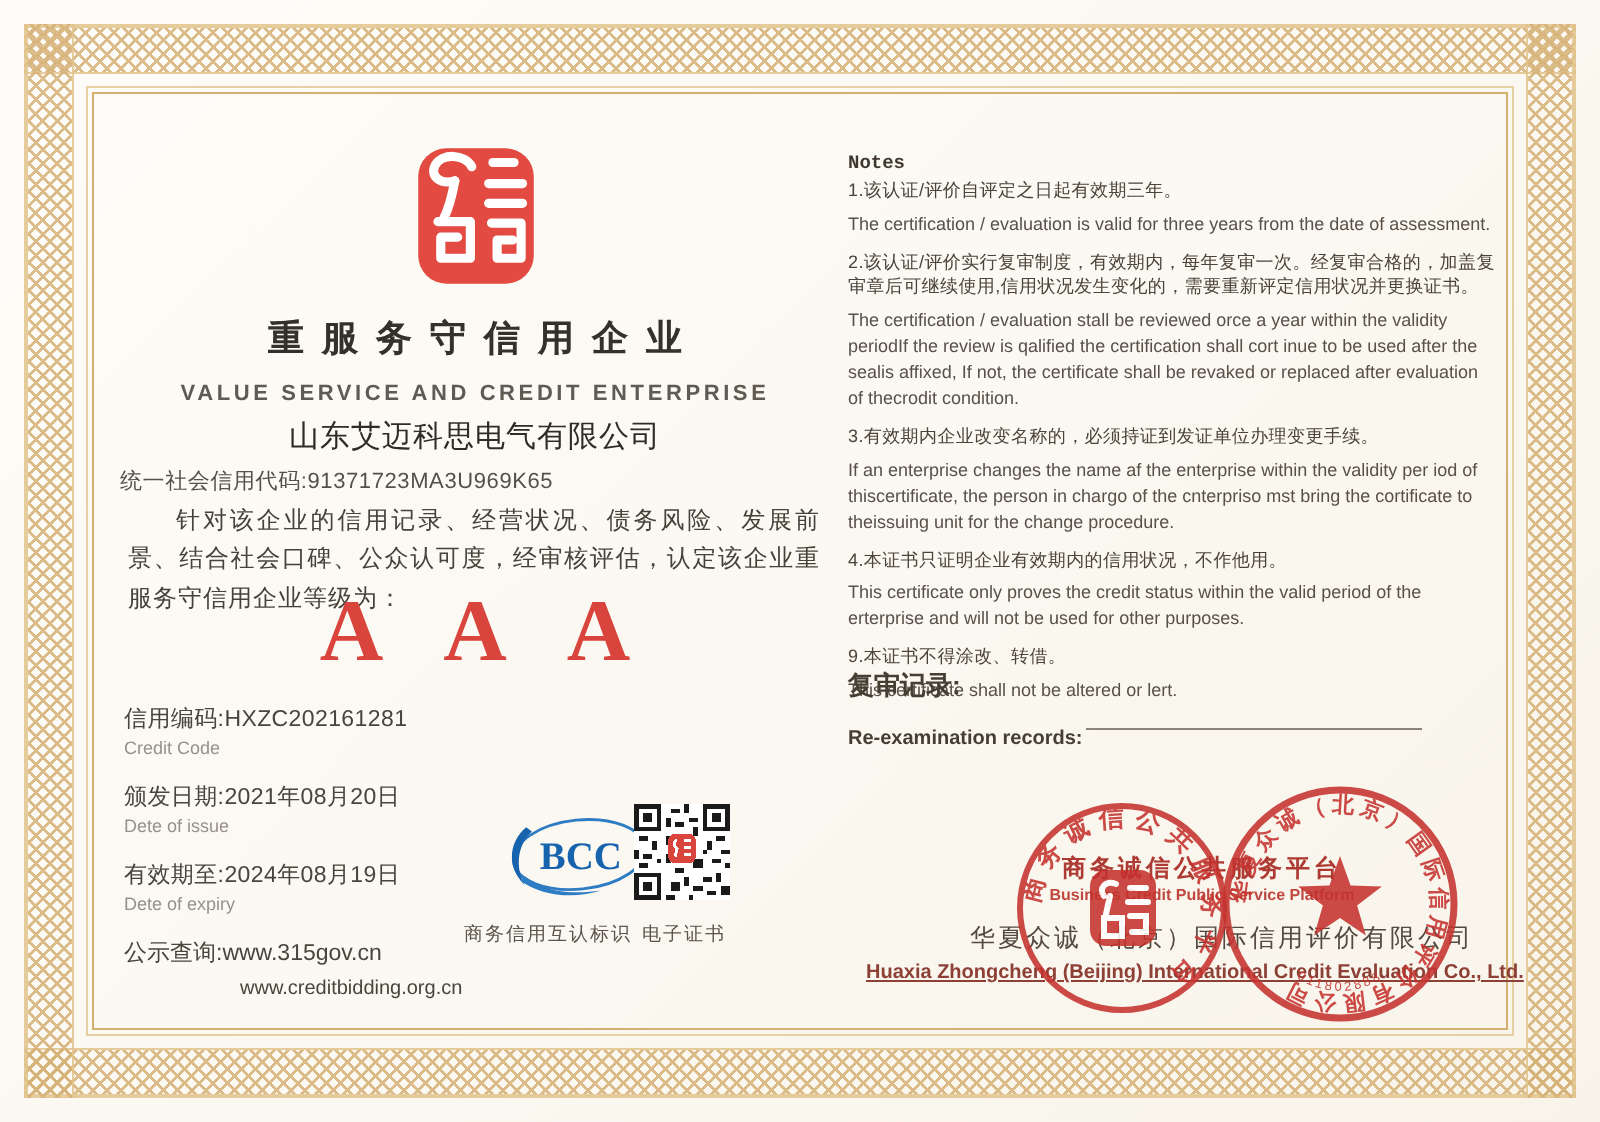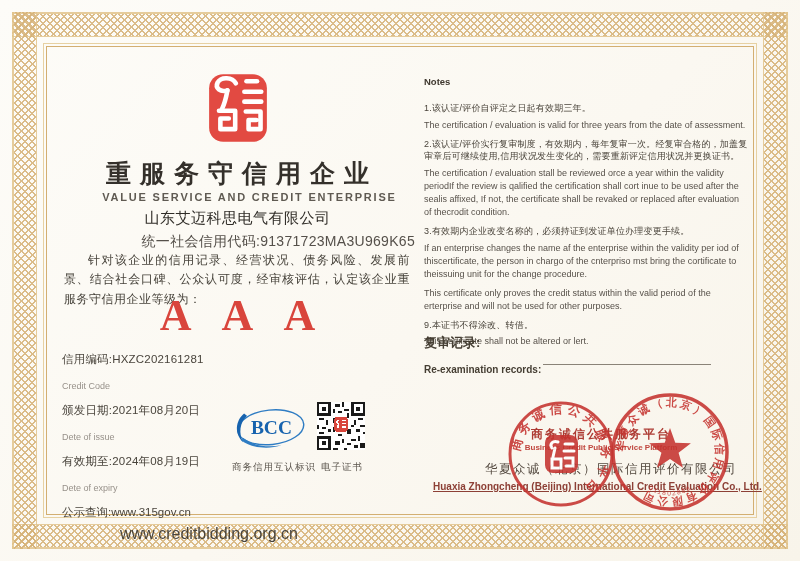"Notes" .notes-header-en { font-family: none -> Liberation Mono, monospace; margin-bottom: 15px -> 2px }
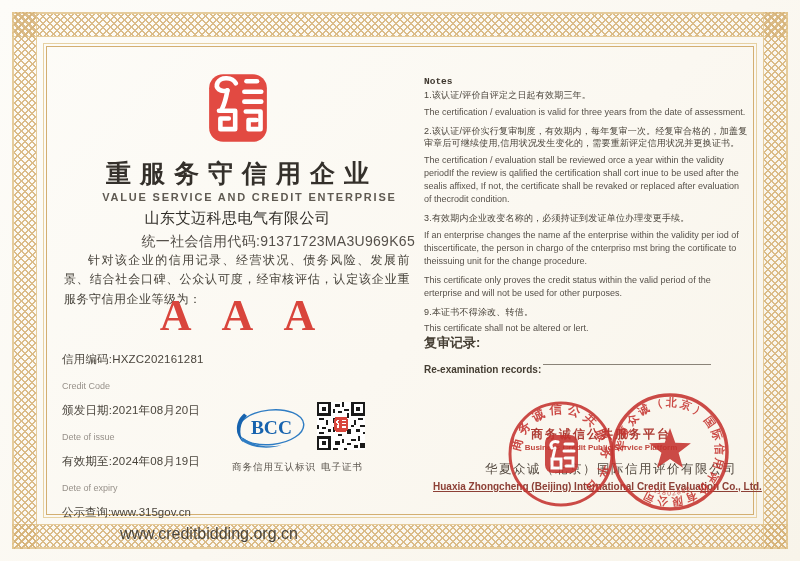"重服务守信用企业" .cert-title { font-size: 25px -> 18px }
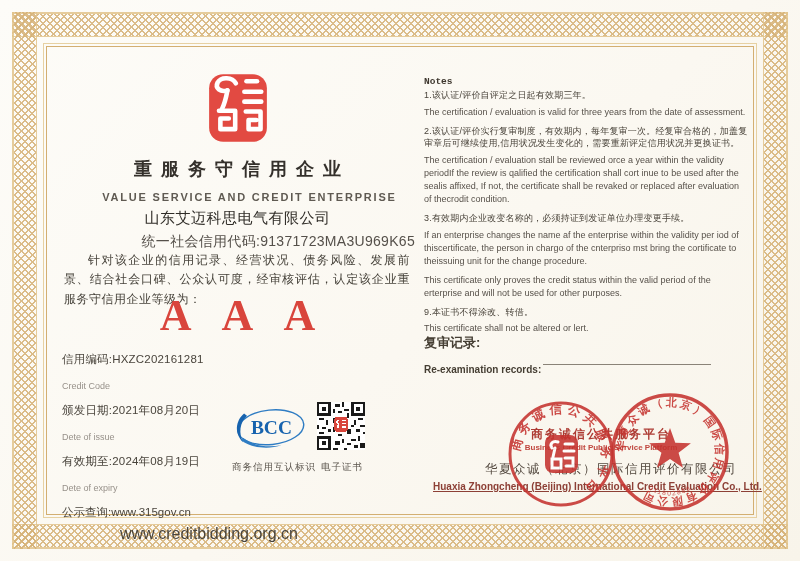"VALUE SERVICE AND CREDIT ENTERPRISE" .cert-subtitle { left: 12px -> 0 }
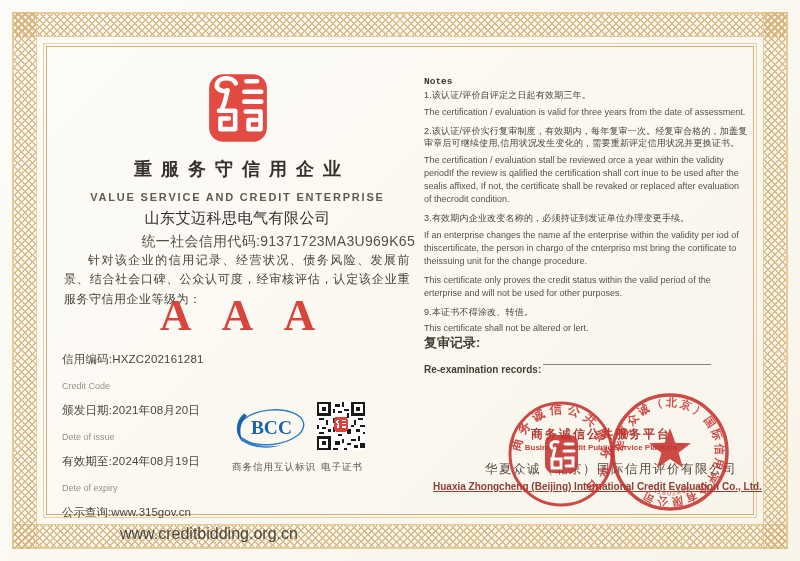"统一社会信用代码:91371723MA3U969K65" .uscc { font-size: 14px -> 11px; text-align: right -> left }
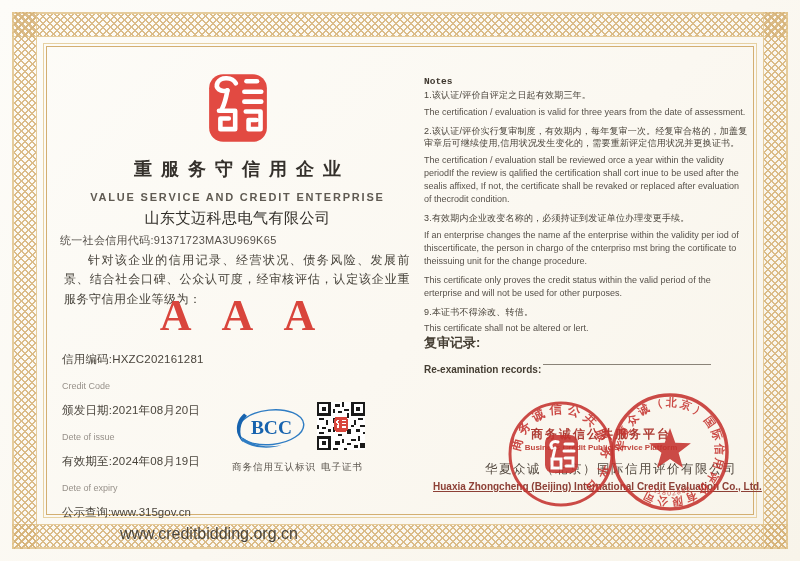"4.本证书只证明企业有效期内的信用状况，不作他用。" p.note-zh { html: none -> <p>4.本证书只证明企业有效期内的信用状况，不作他用。</p> }
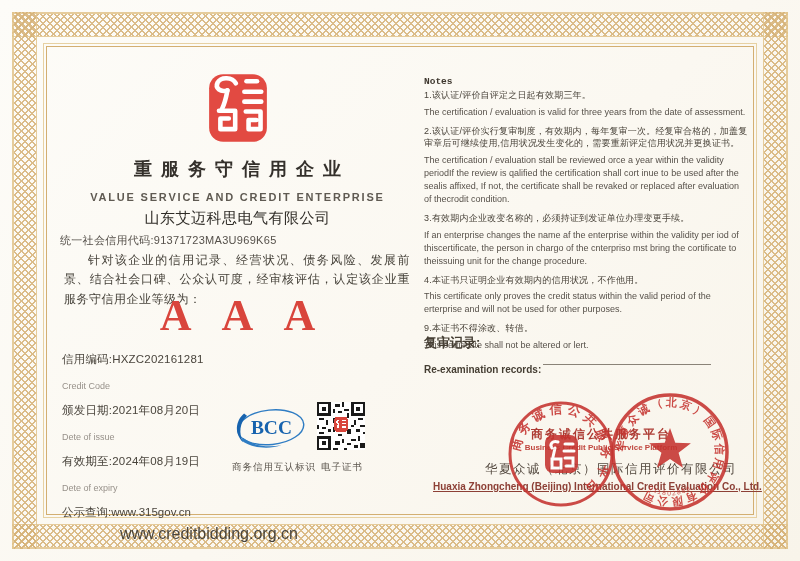"Credit Code" .field-caption { margin-top: 14px -> 2px }
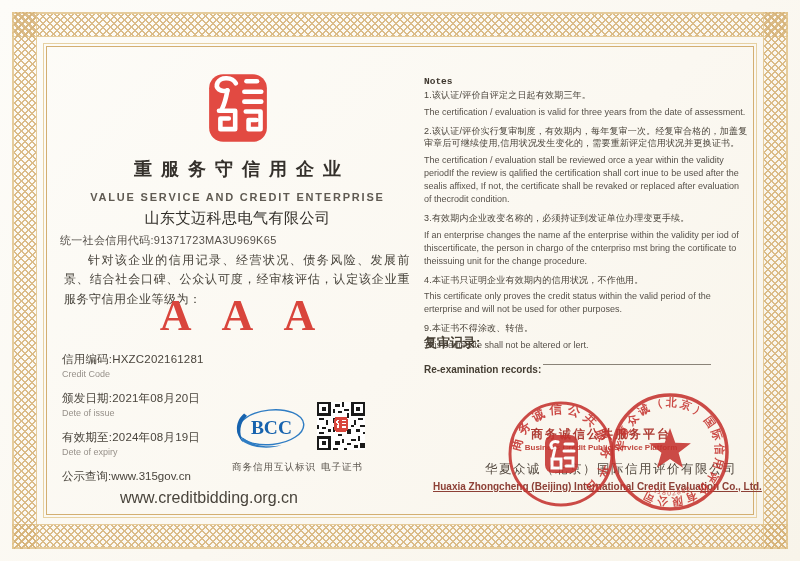"BCC" .bcc-block { left: 234px -> 253px }
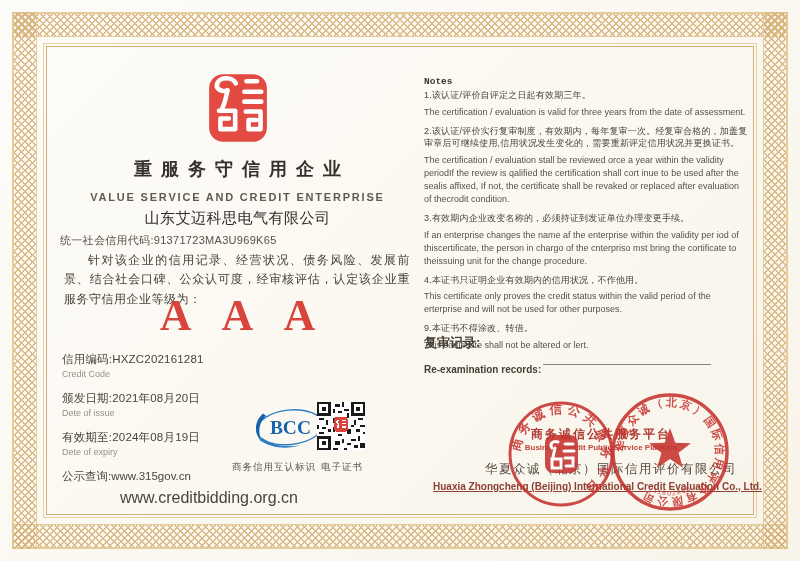"www.creditbidding.org.cn" .query-line2 { font-size: 16px -> 10px }
